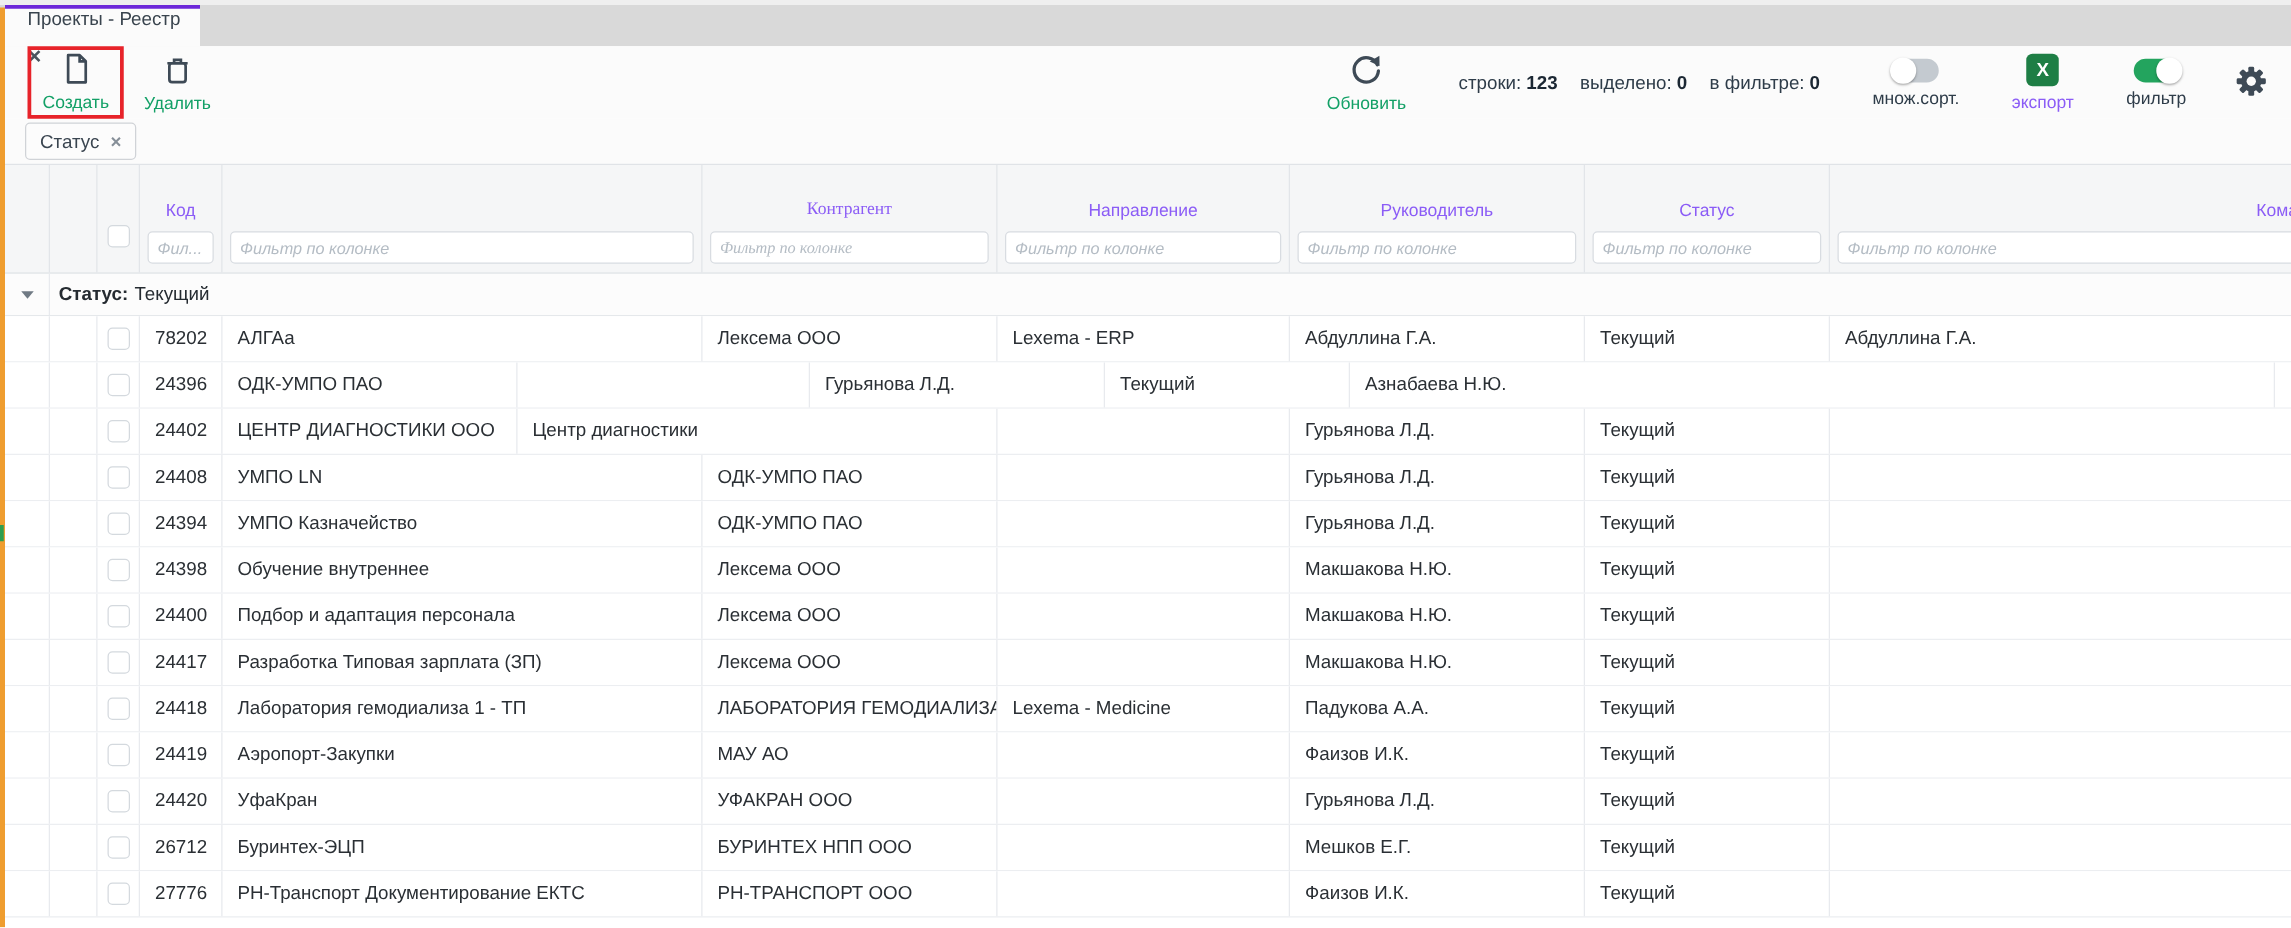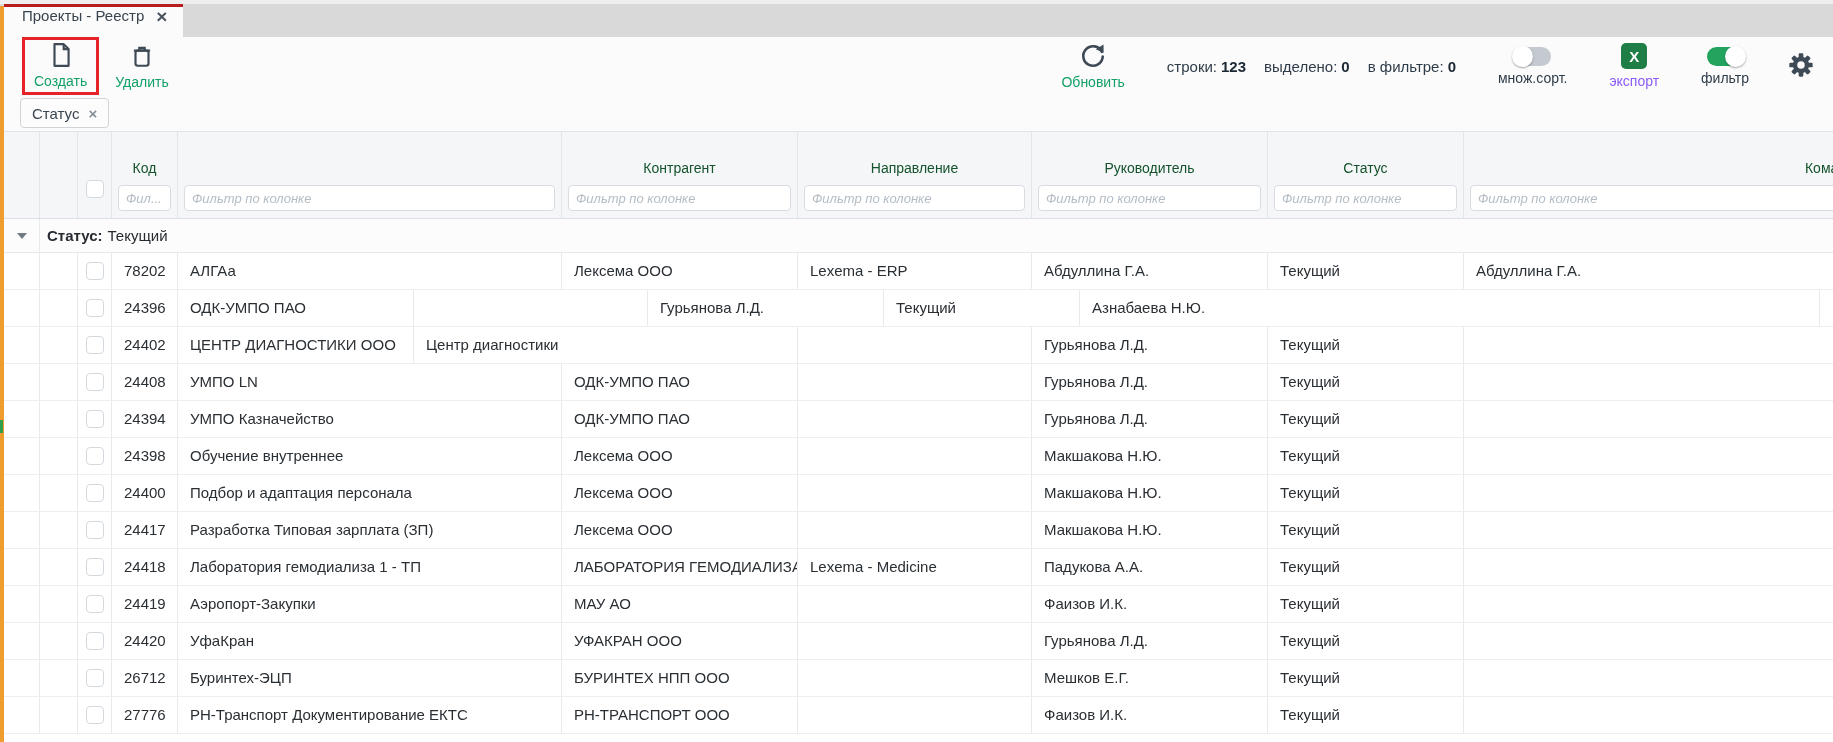"Проекты - Реестр" .tab { border-top: 3px solid #b91c1c -> 3px solid #6d28d9; flex-direction: none -> column }
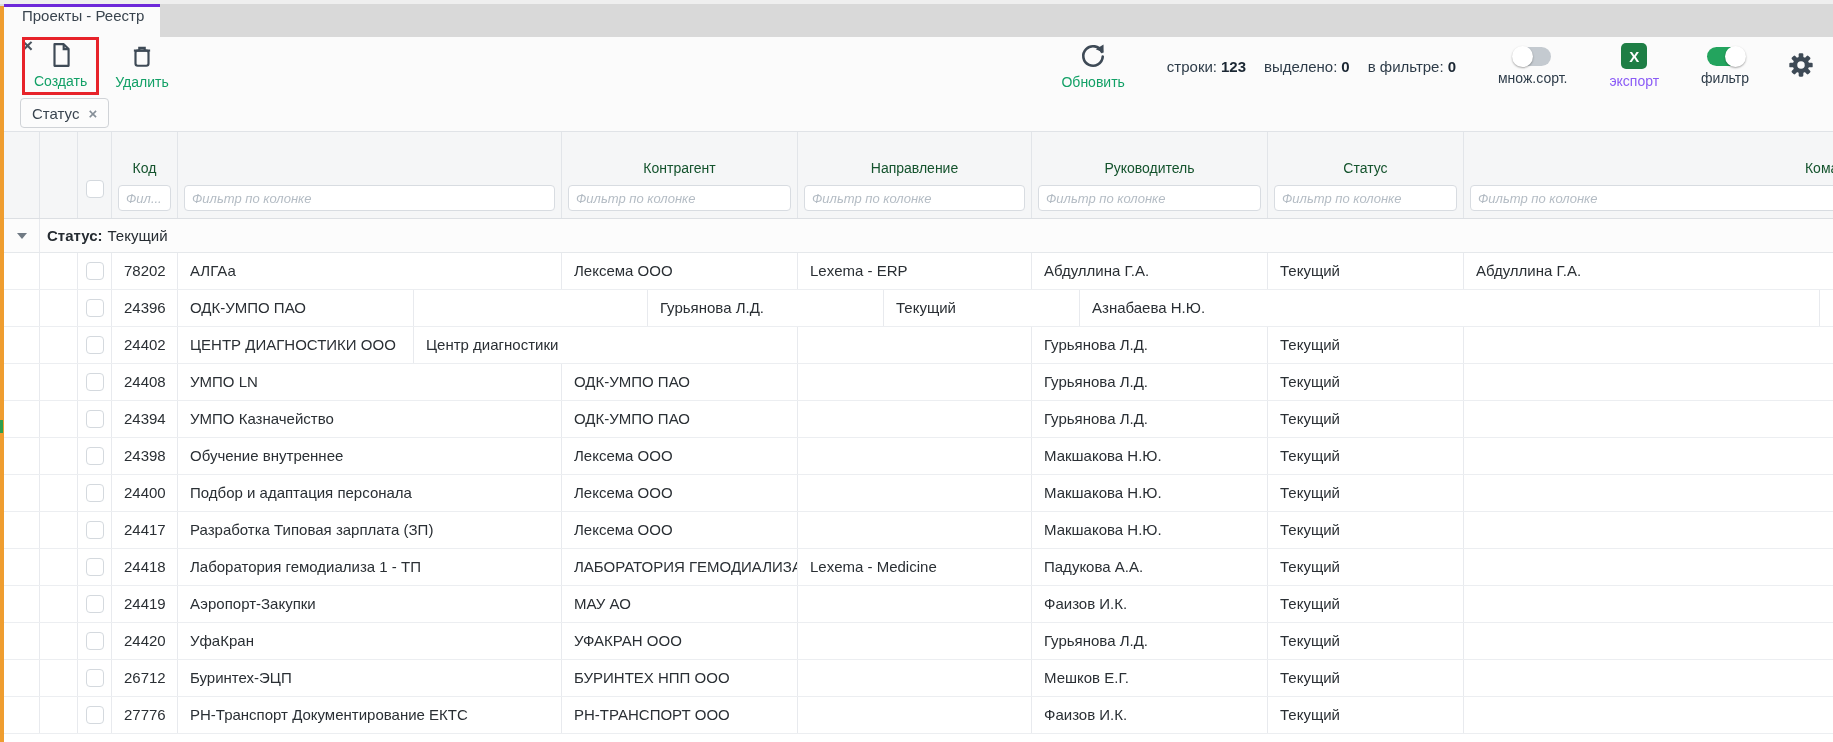"Код" .hlabel { color: #14532d -> #8b5cf6 }
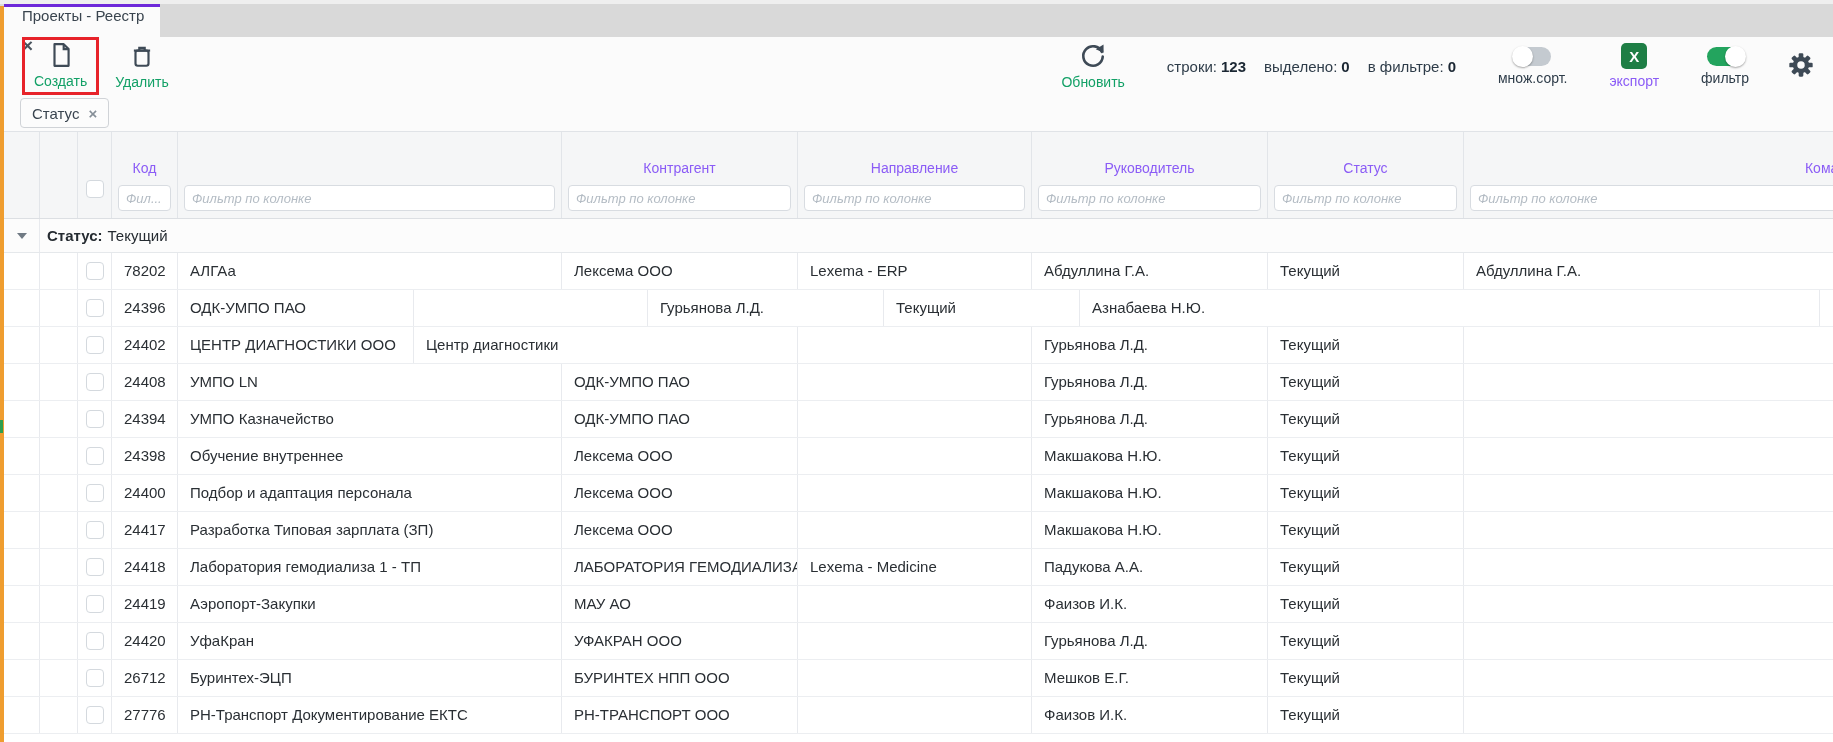"Контрагент" div.hcell { font-family: none -> Liberation Serif, serif }
